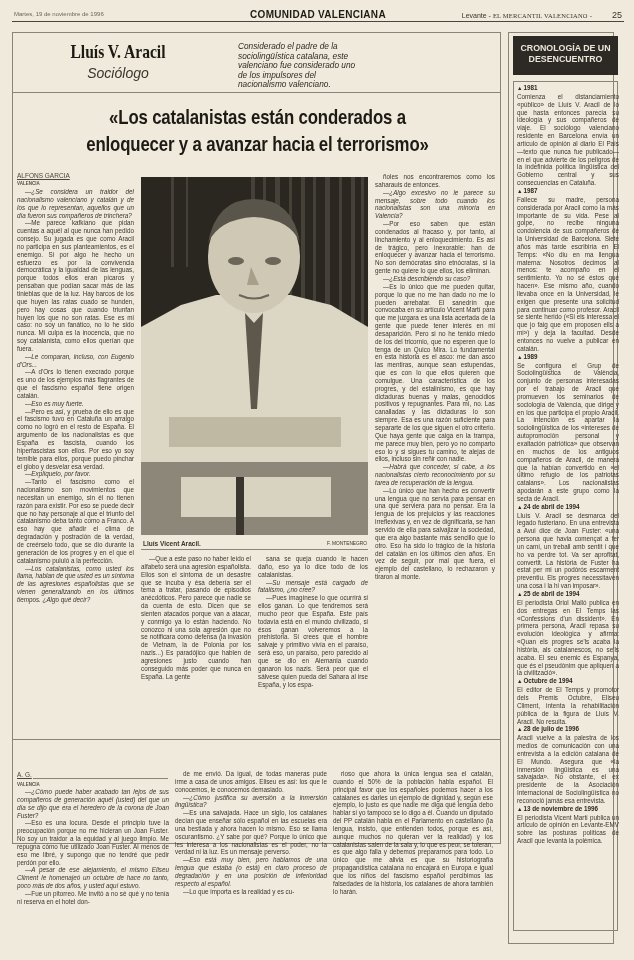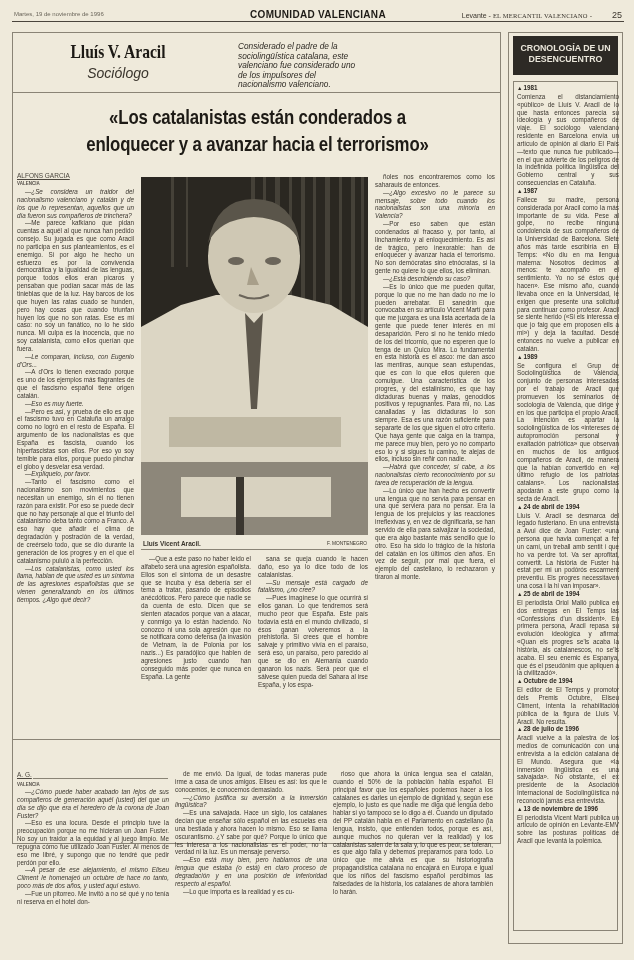"CRONOLOGÍA DE UN" .side { width: 115px -> 106px }
